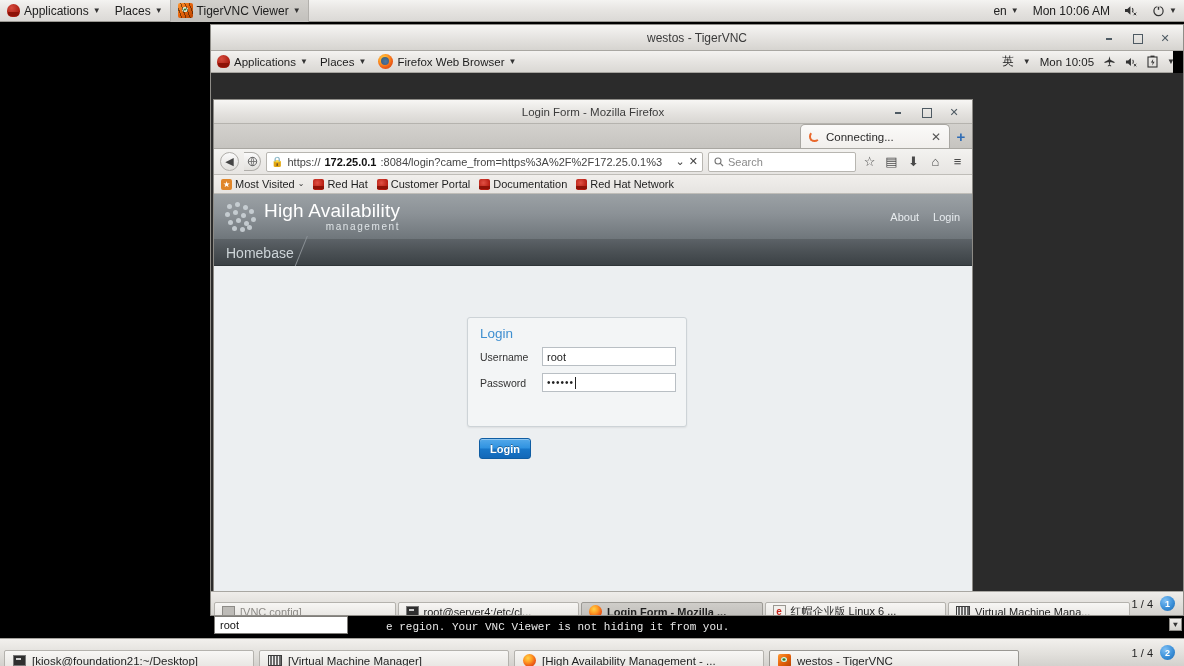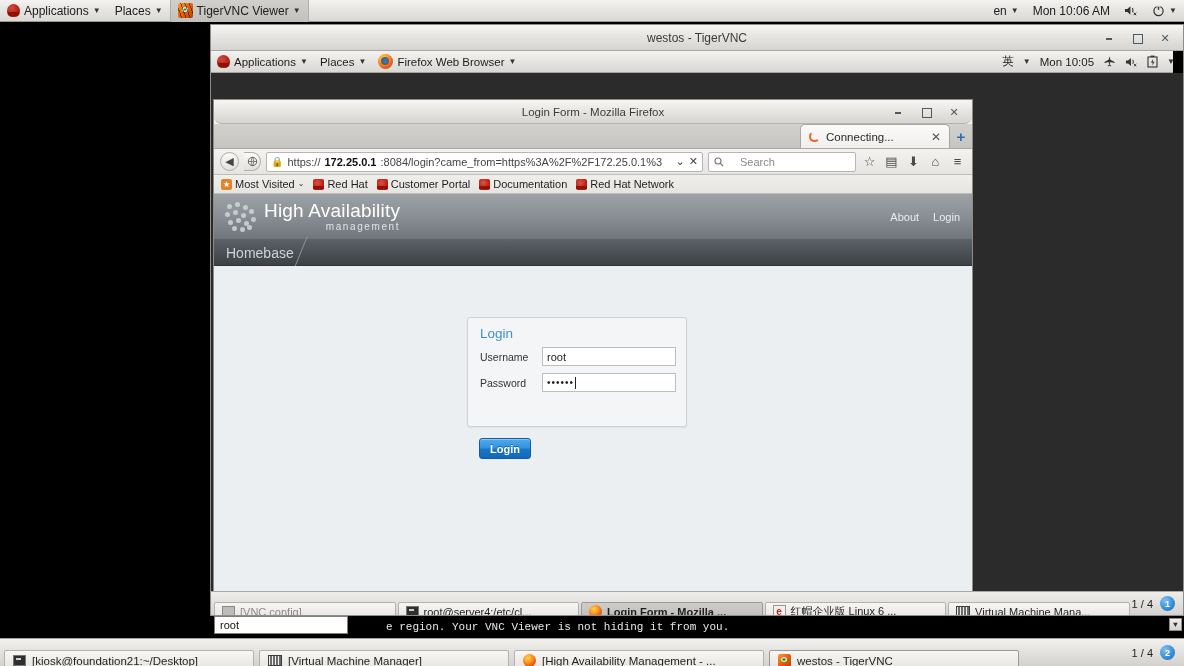"Login Form - Mozilla Firefox" .ff-titlebar { border-radius: 8px -> none }
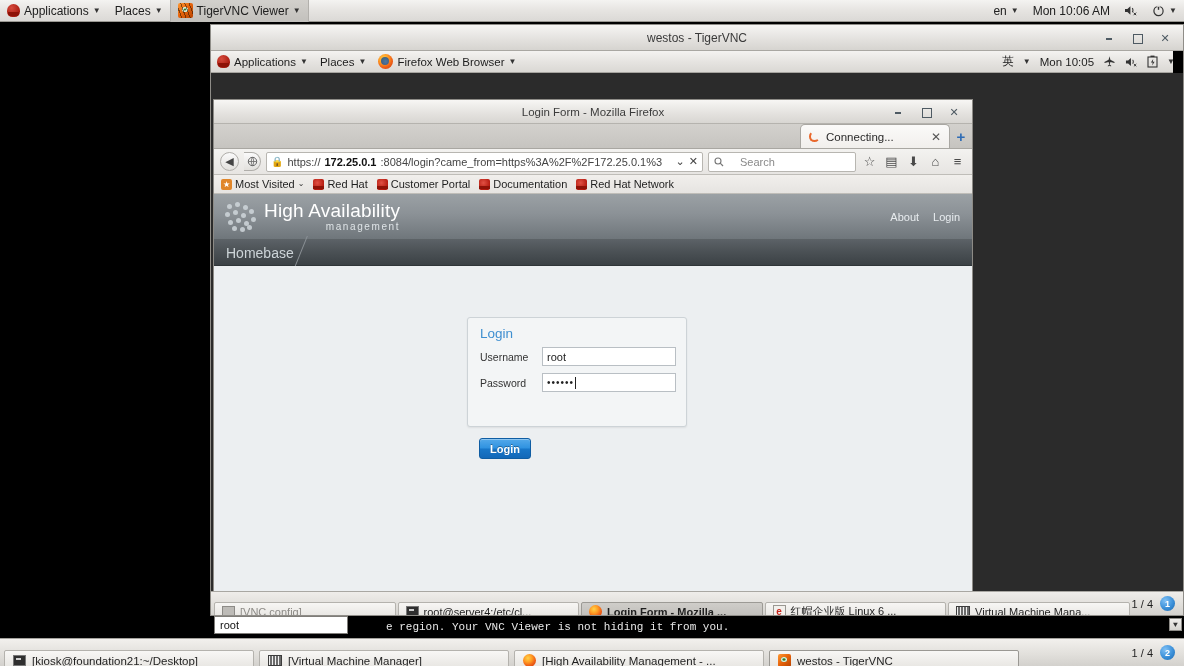"Search" .searchbar { gap: 16px -> 4px }
